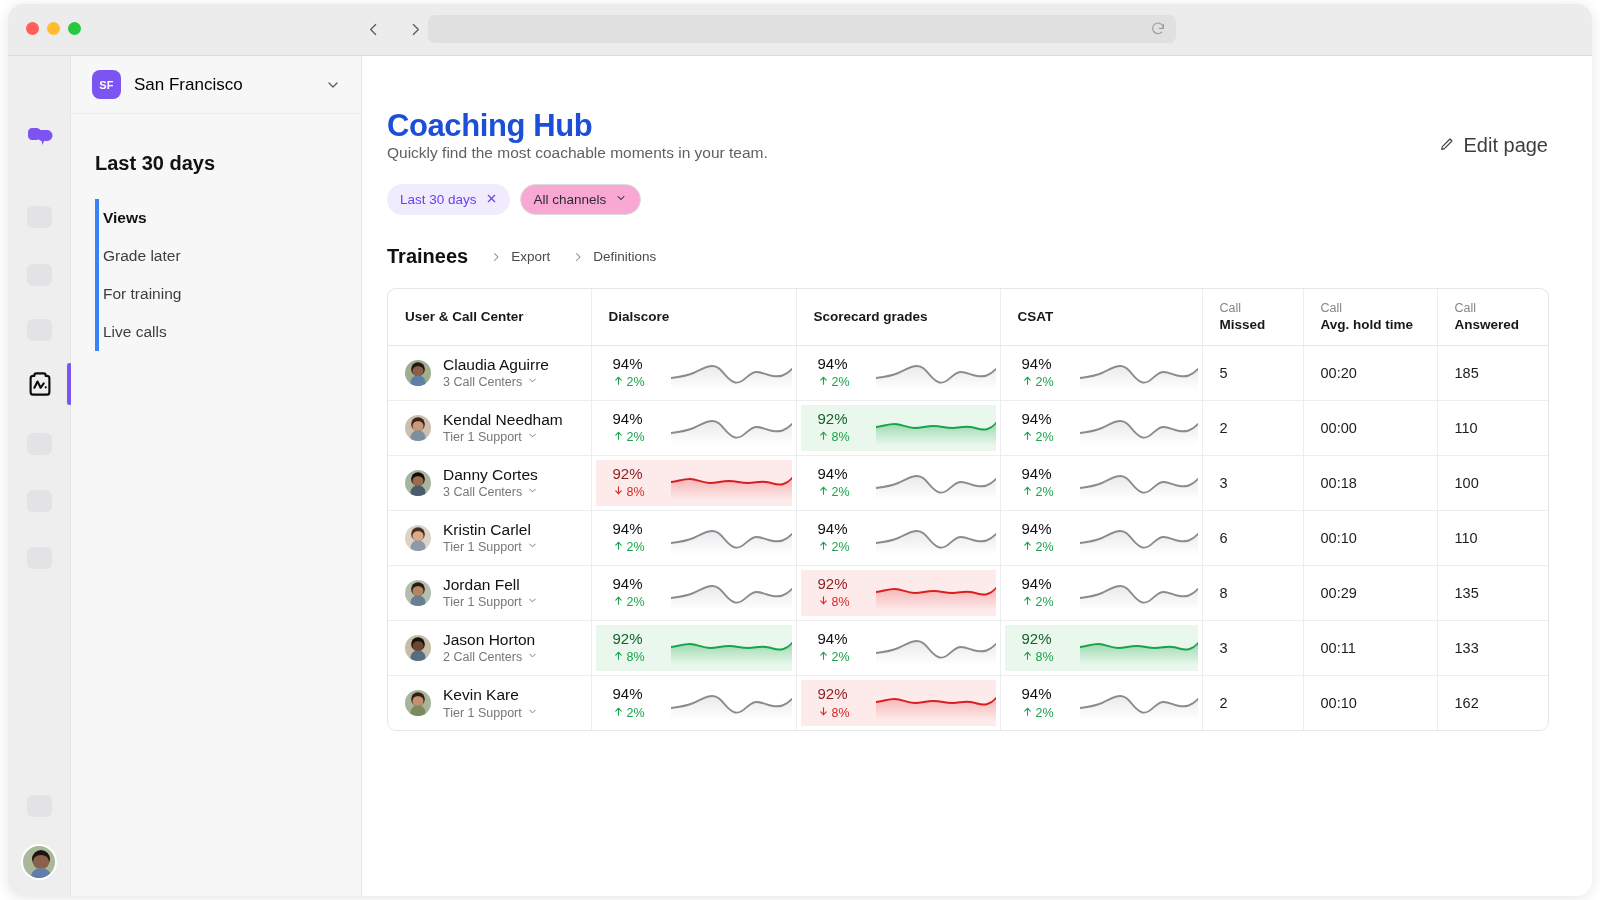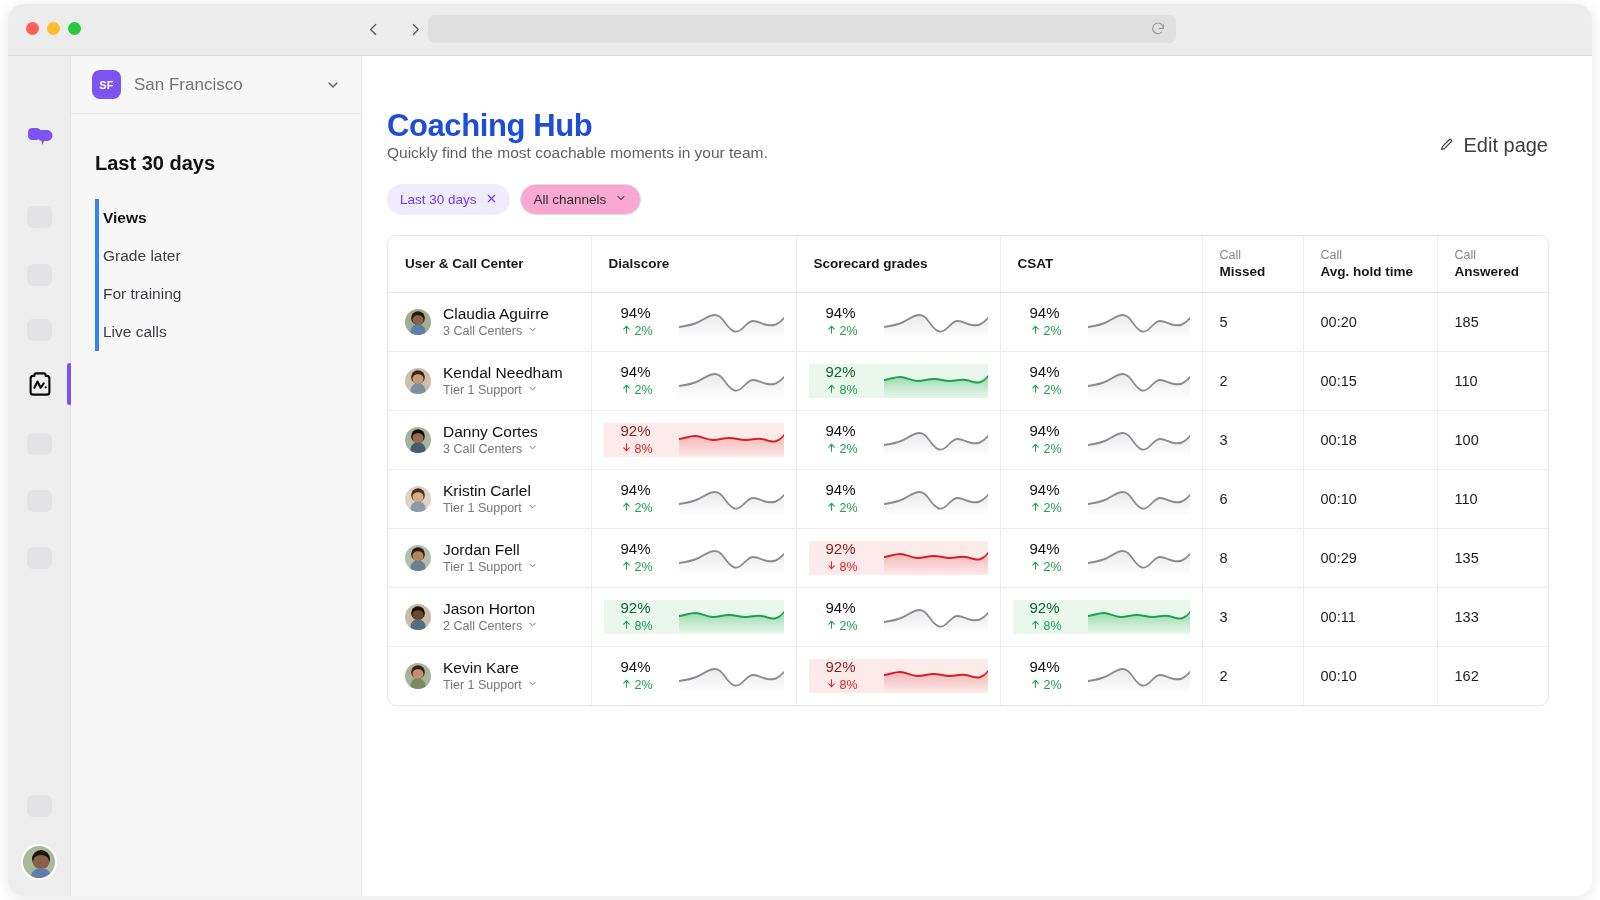"San Francisco" .ws-name { color: #737373 -> #000000 }
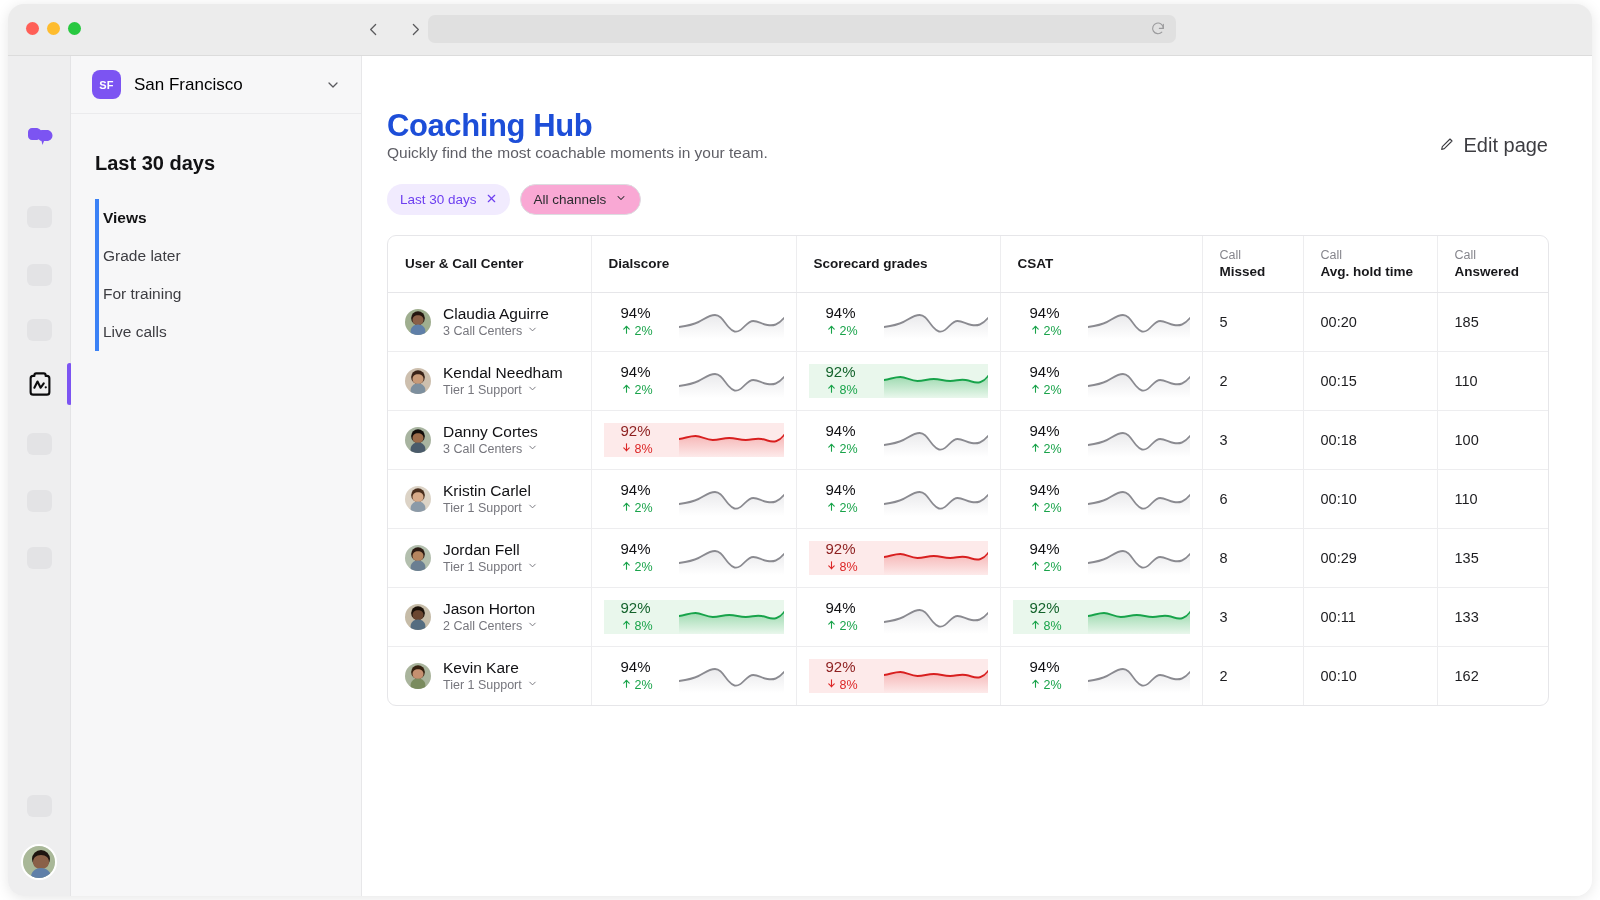"Trainees" div.section-row { html: none -> <div> <div>Trainees</div> <div> <span> <svg> <polyline></polyline> </svg> </span> <span>Export</span> </div> <div> <span> <svg> <polyline></polyline> </svg> </span> <span>Definitions</span> </div> </div> }
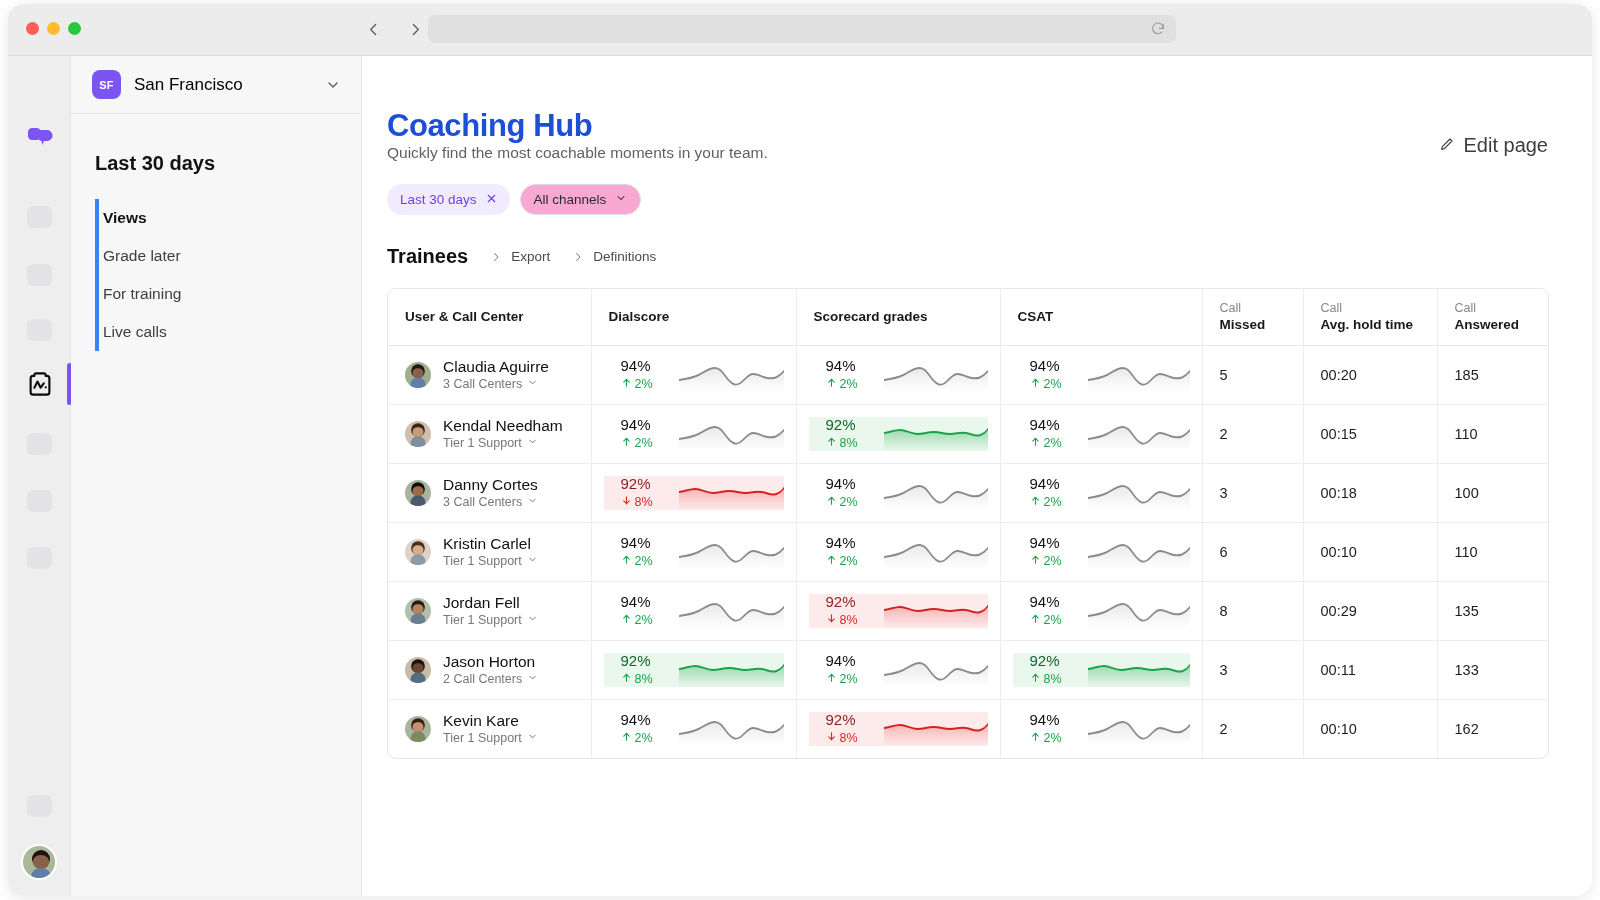"94%" .metric-td { padding: 12px -> 4px }
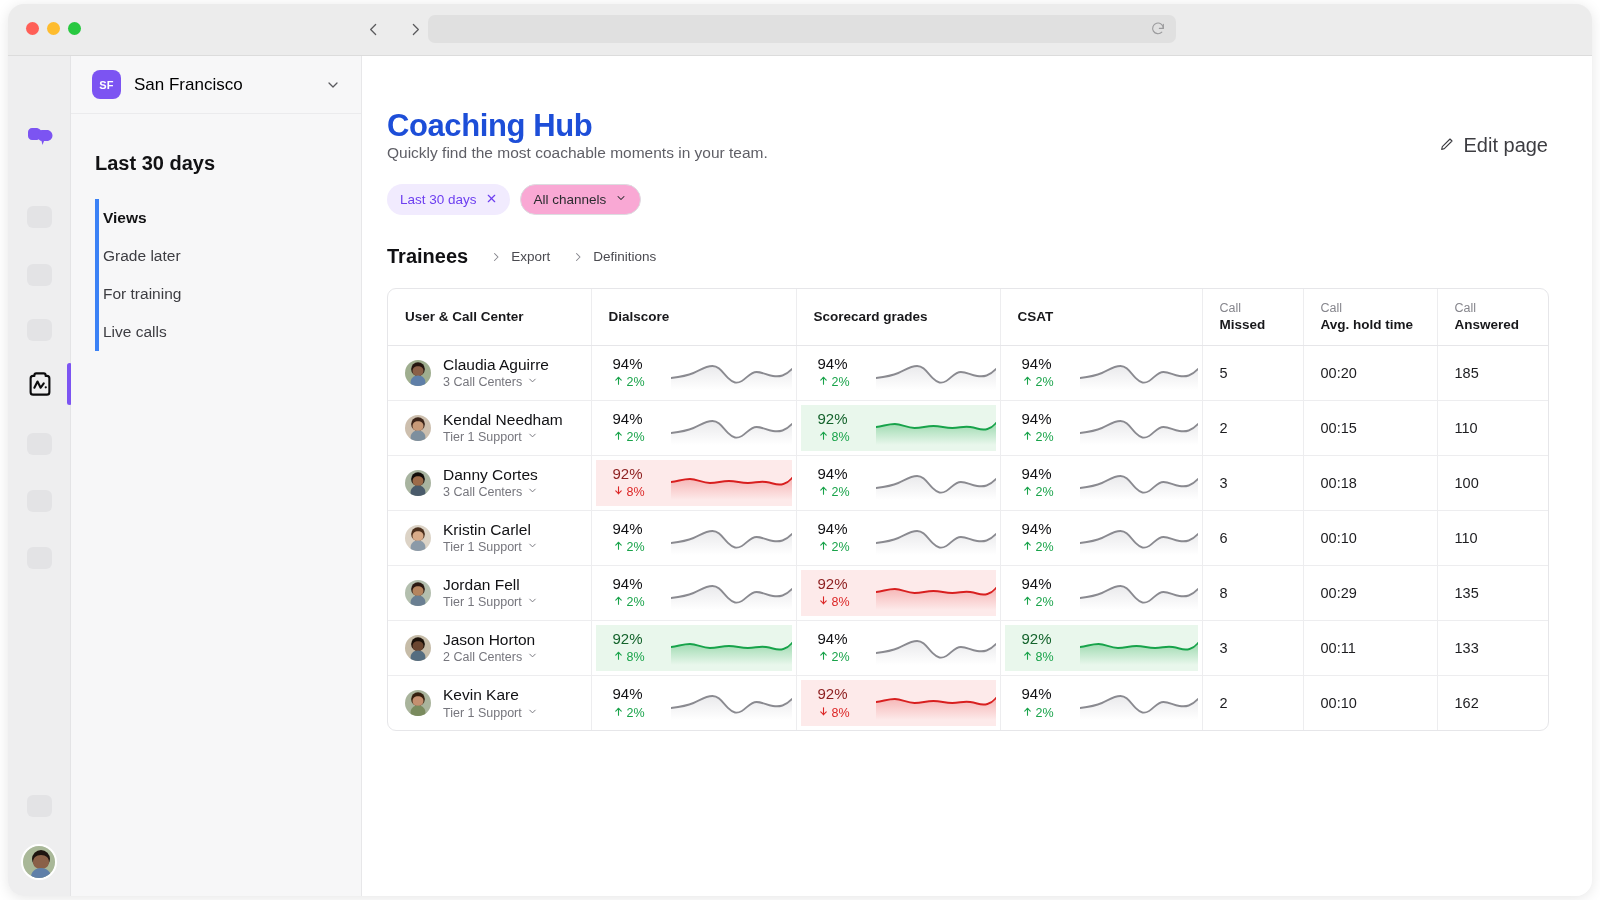"00:15" span.sm-num { text: 00:15 -> 00:00 }
